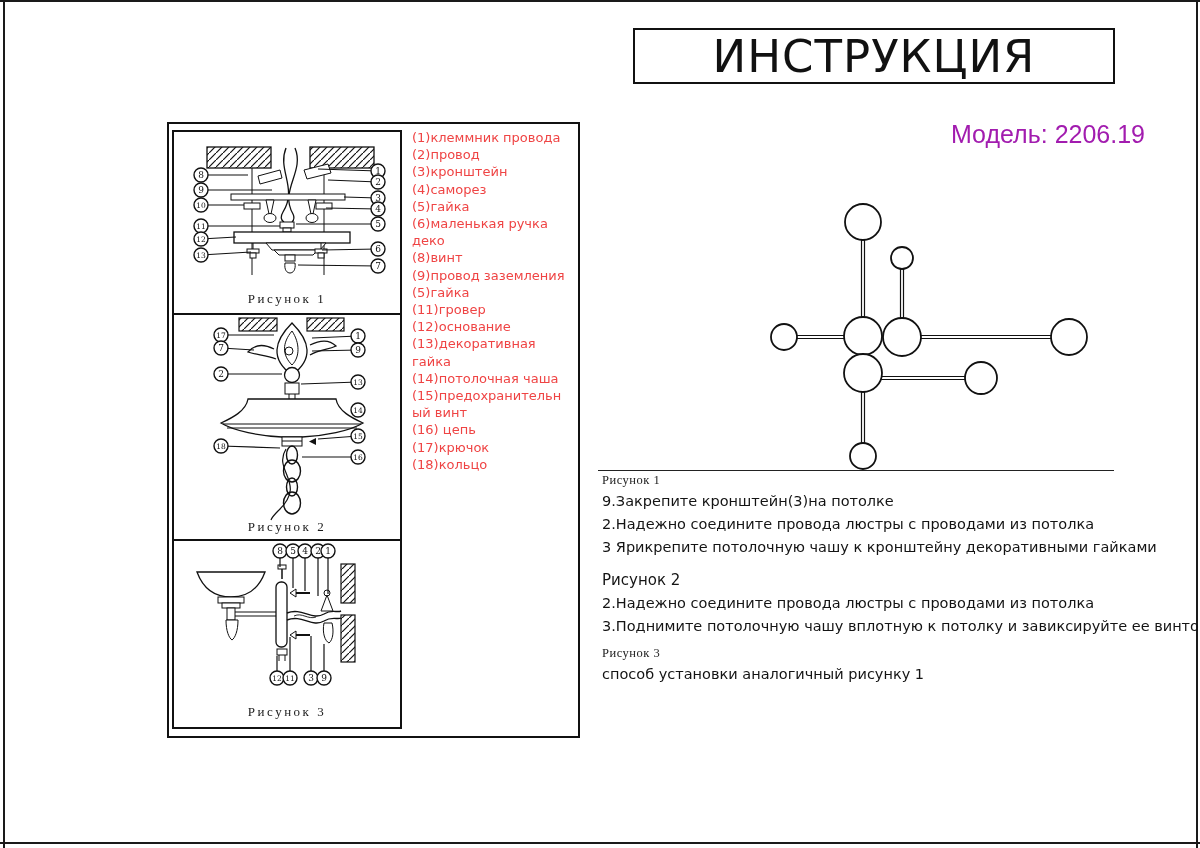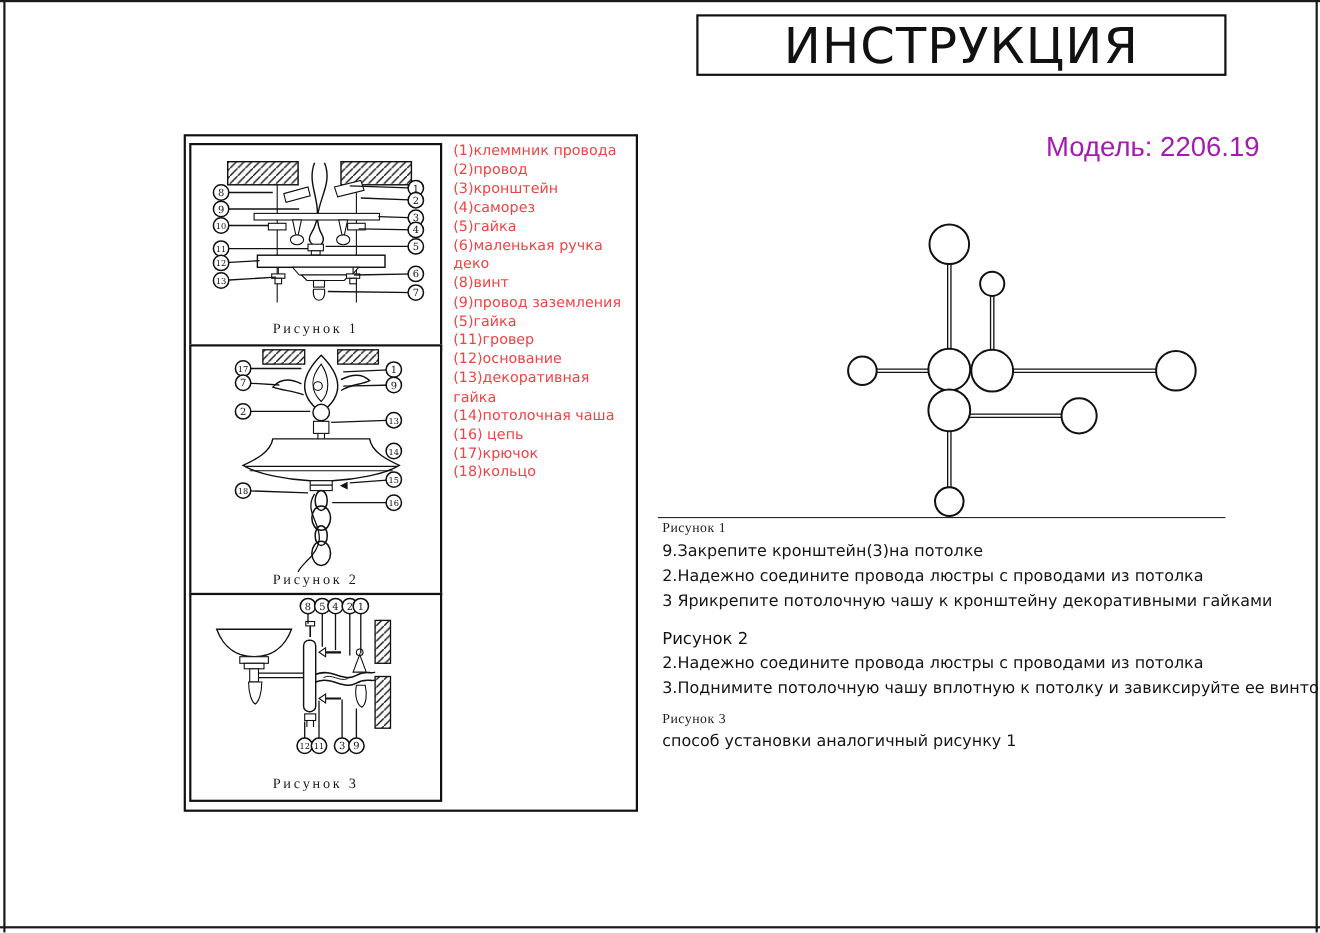"ИНСТРУКЦИЯ" .title-box { top: 13px -> 28px }
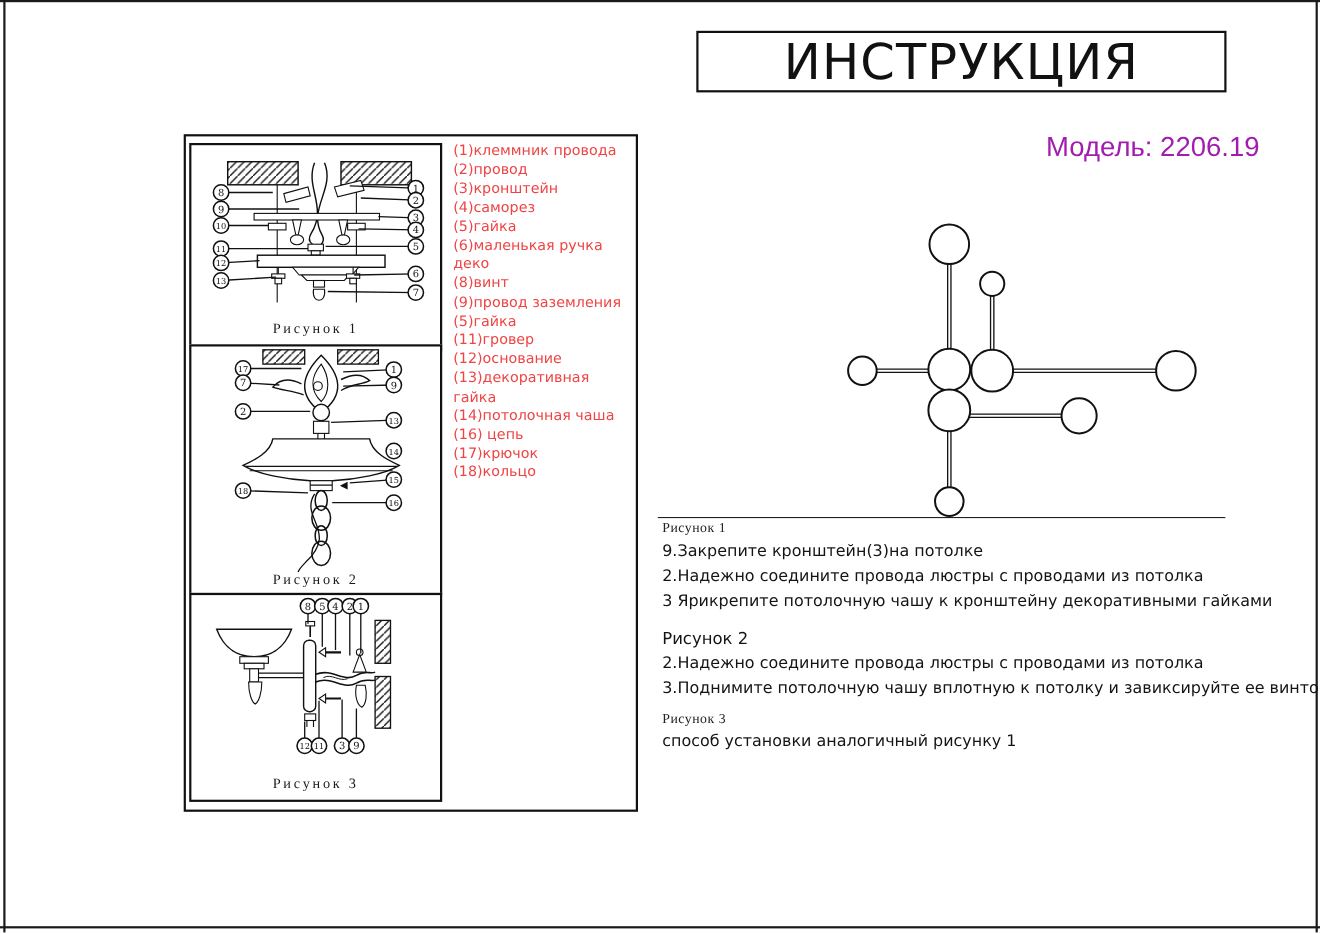"(15)предохранительный винт" div { html: none -> <div>(15)предохранительный винт</div> }
